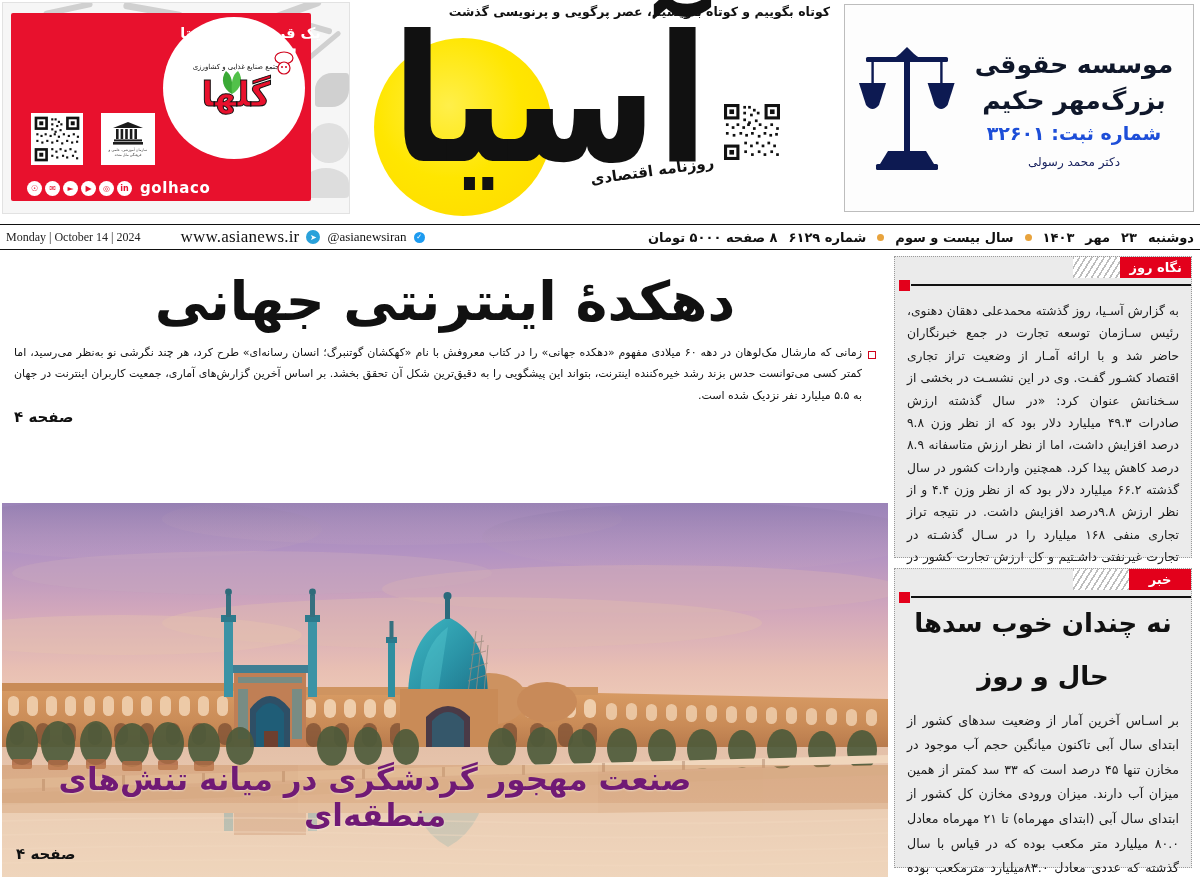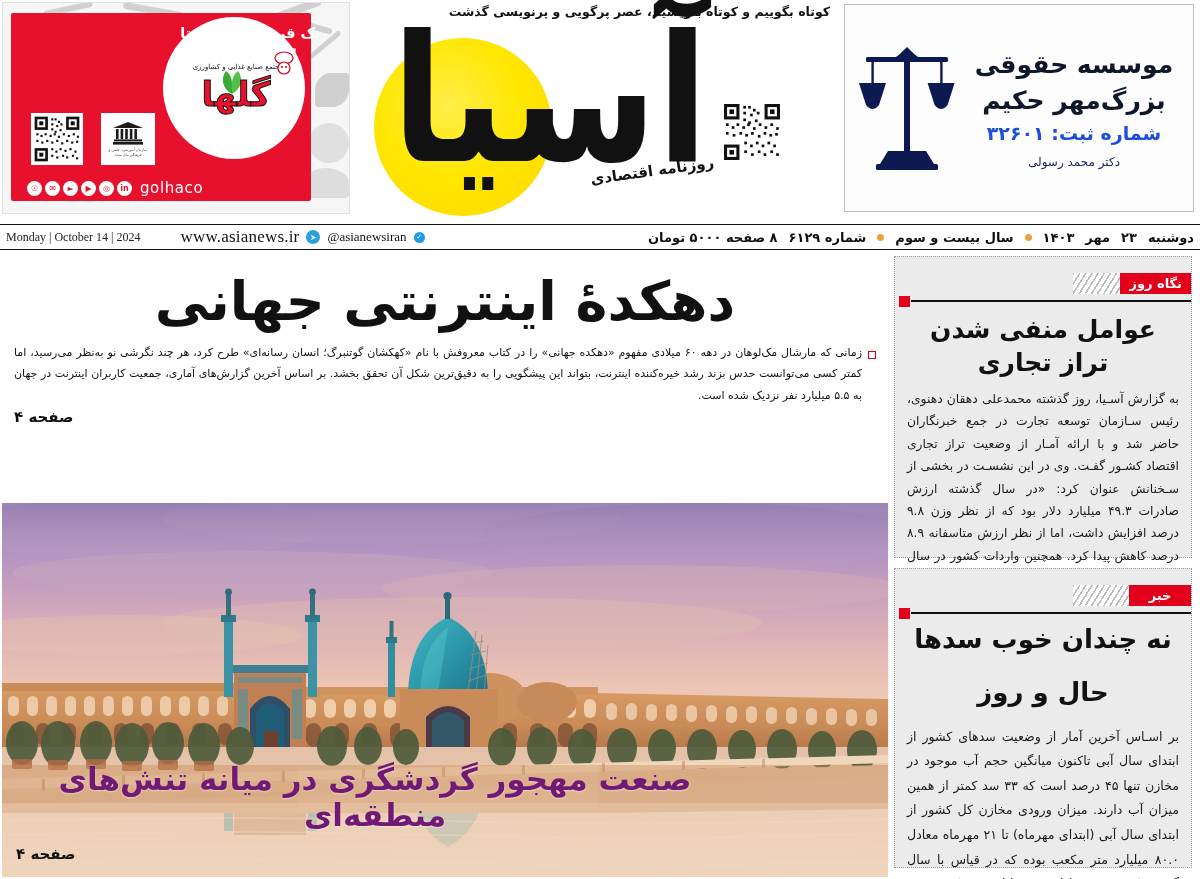"golhaco" .golha-handle { font-weight: normal -> bold }
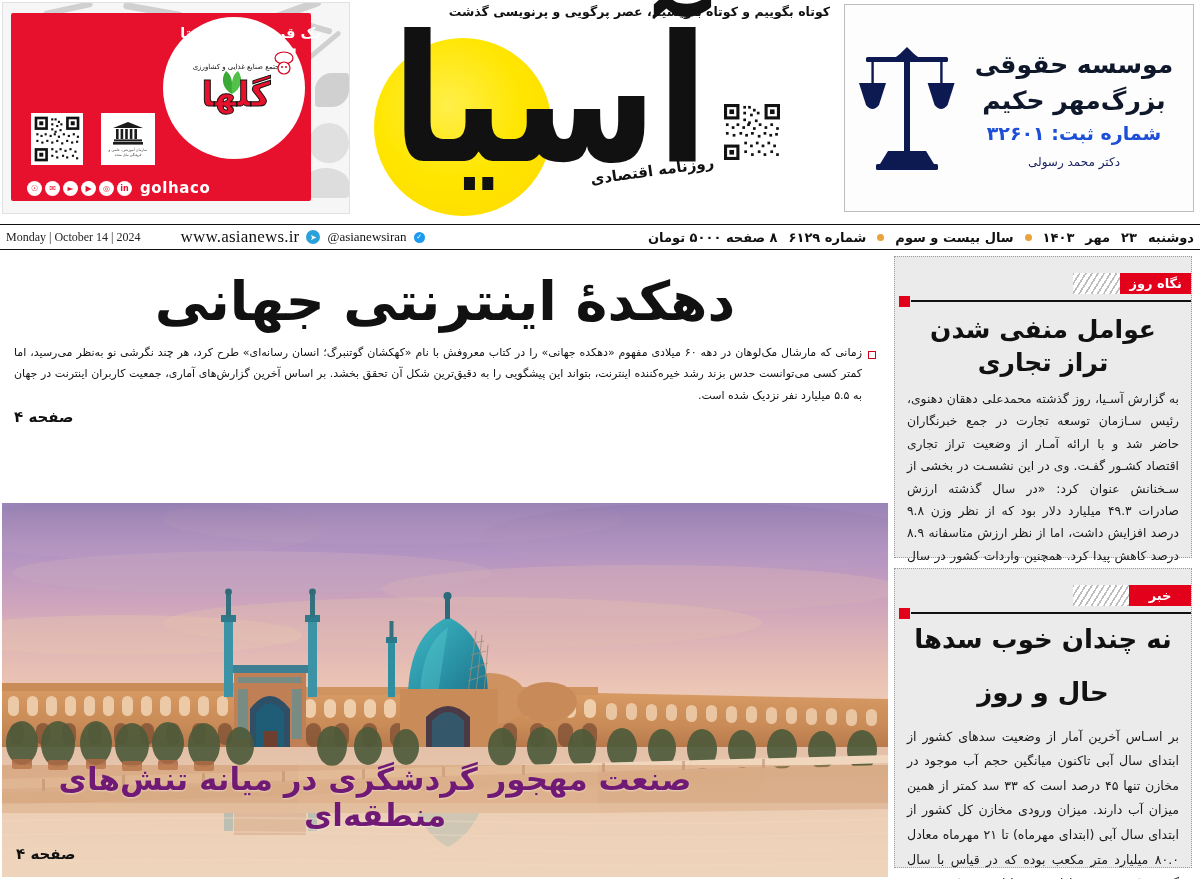"نگاه روز" .tag-row { margin: 16px -12px 0 -12px -> 0 -12px 0 -12px }
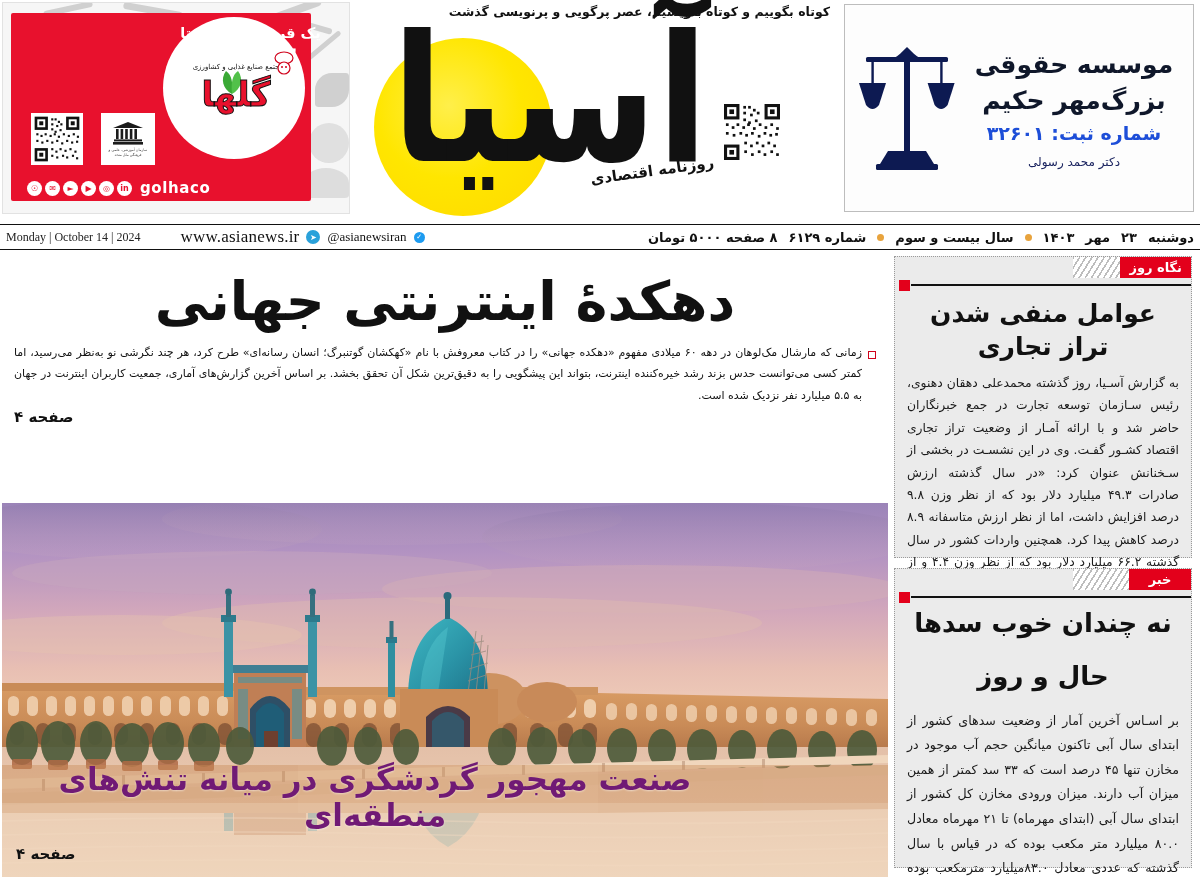"عوامل منفی شدن تراز تجاری" div.side-headline { html: <div>عوامل منفی شدن تراز تجاری</div> -> none }
